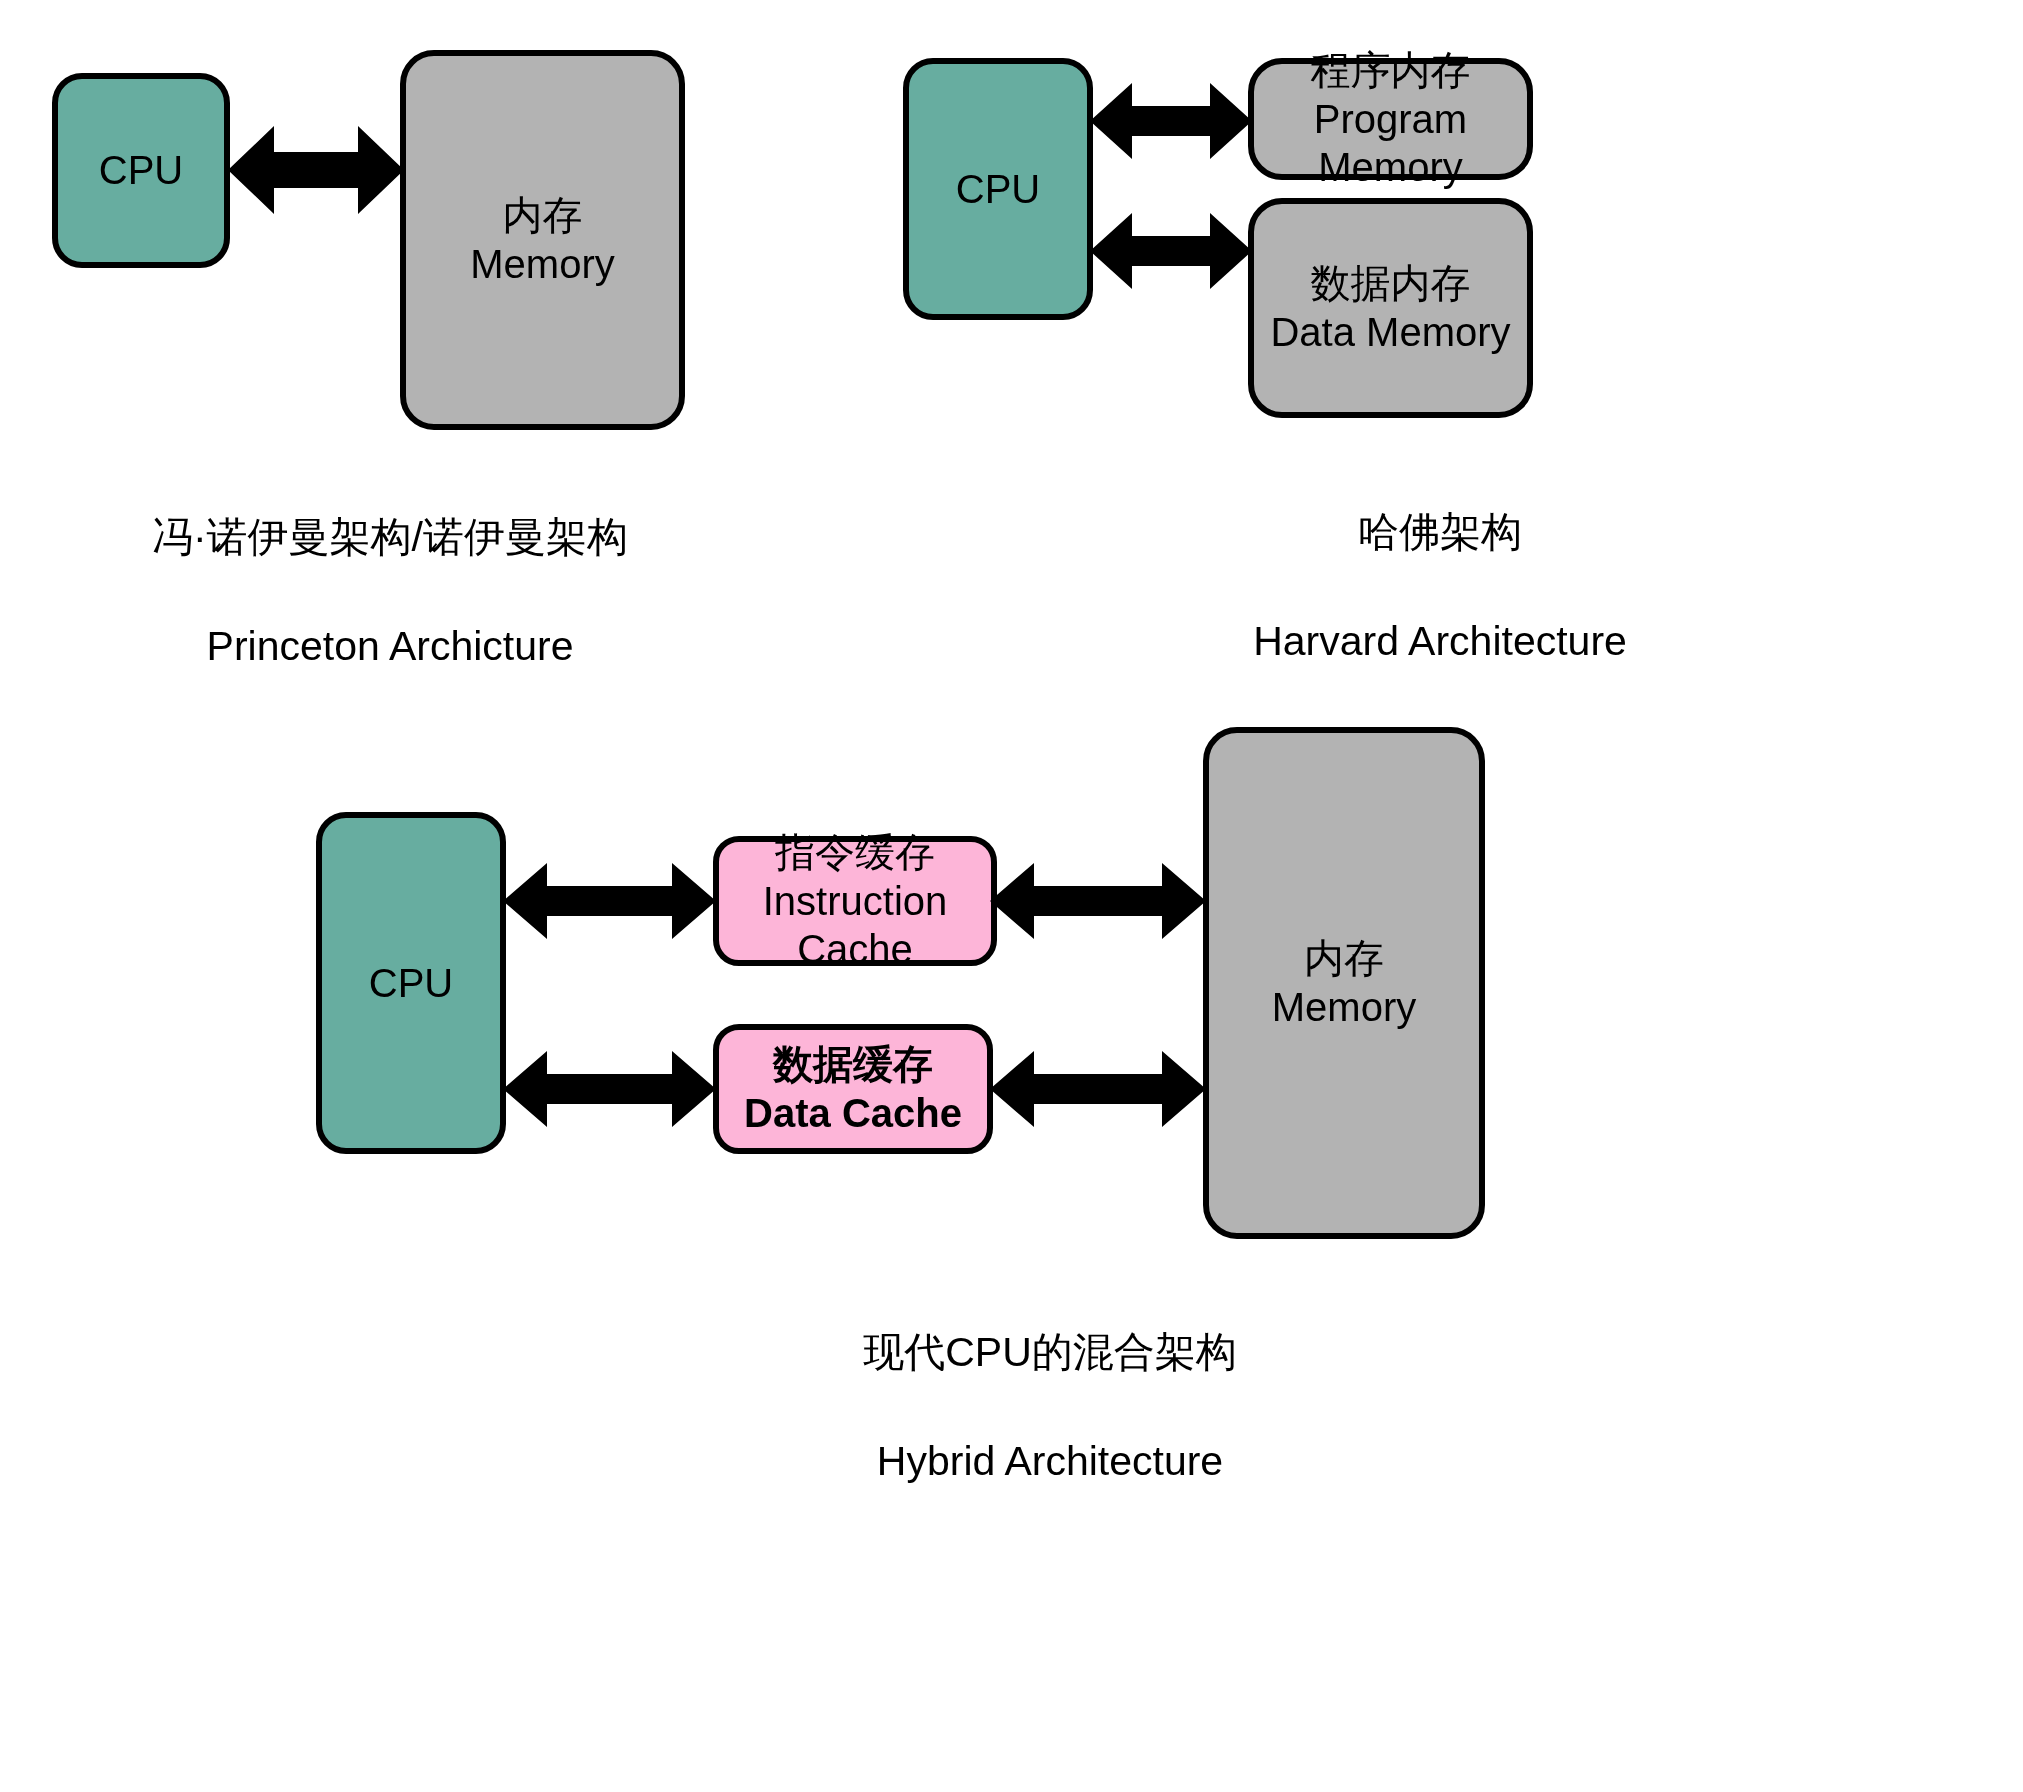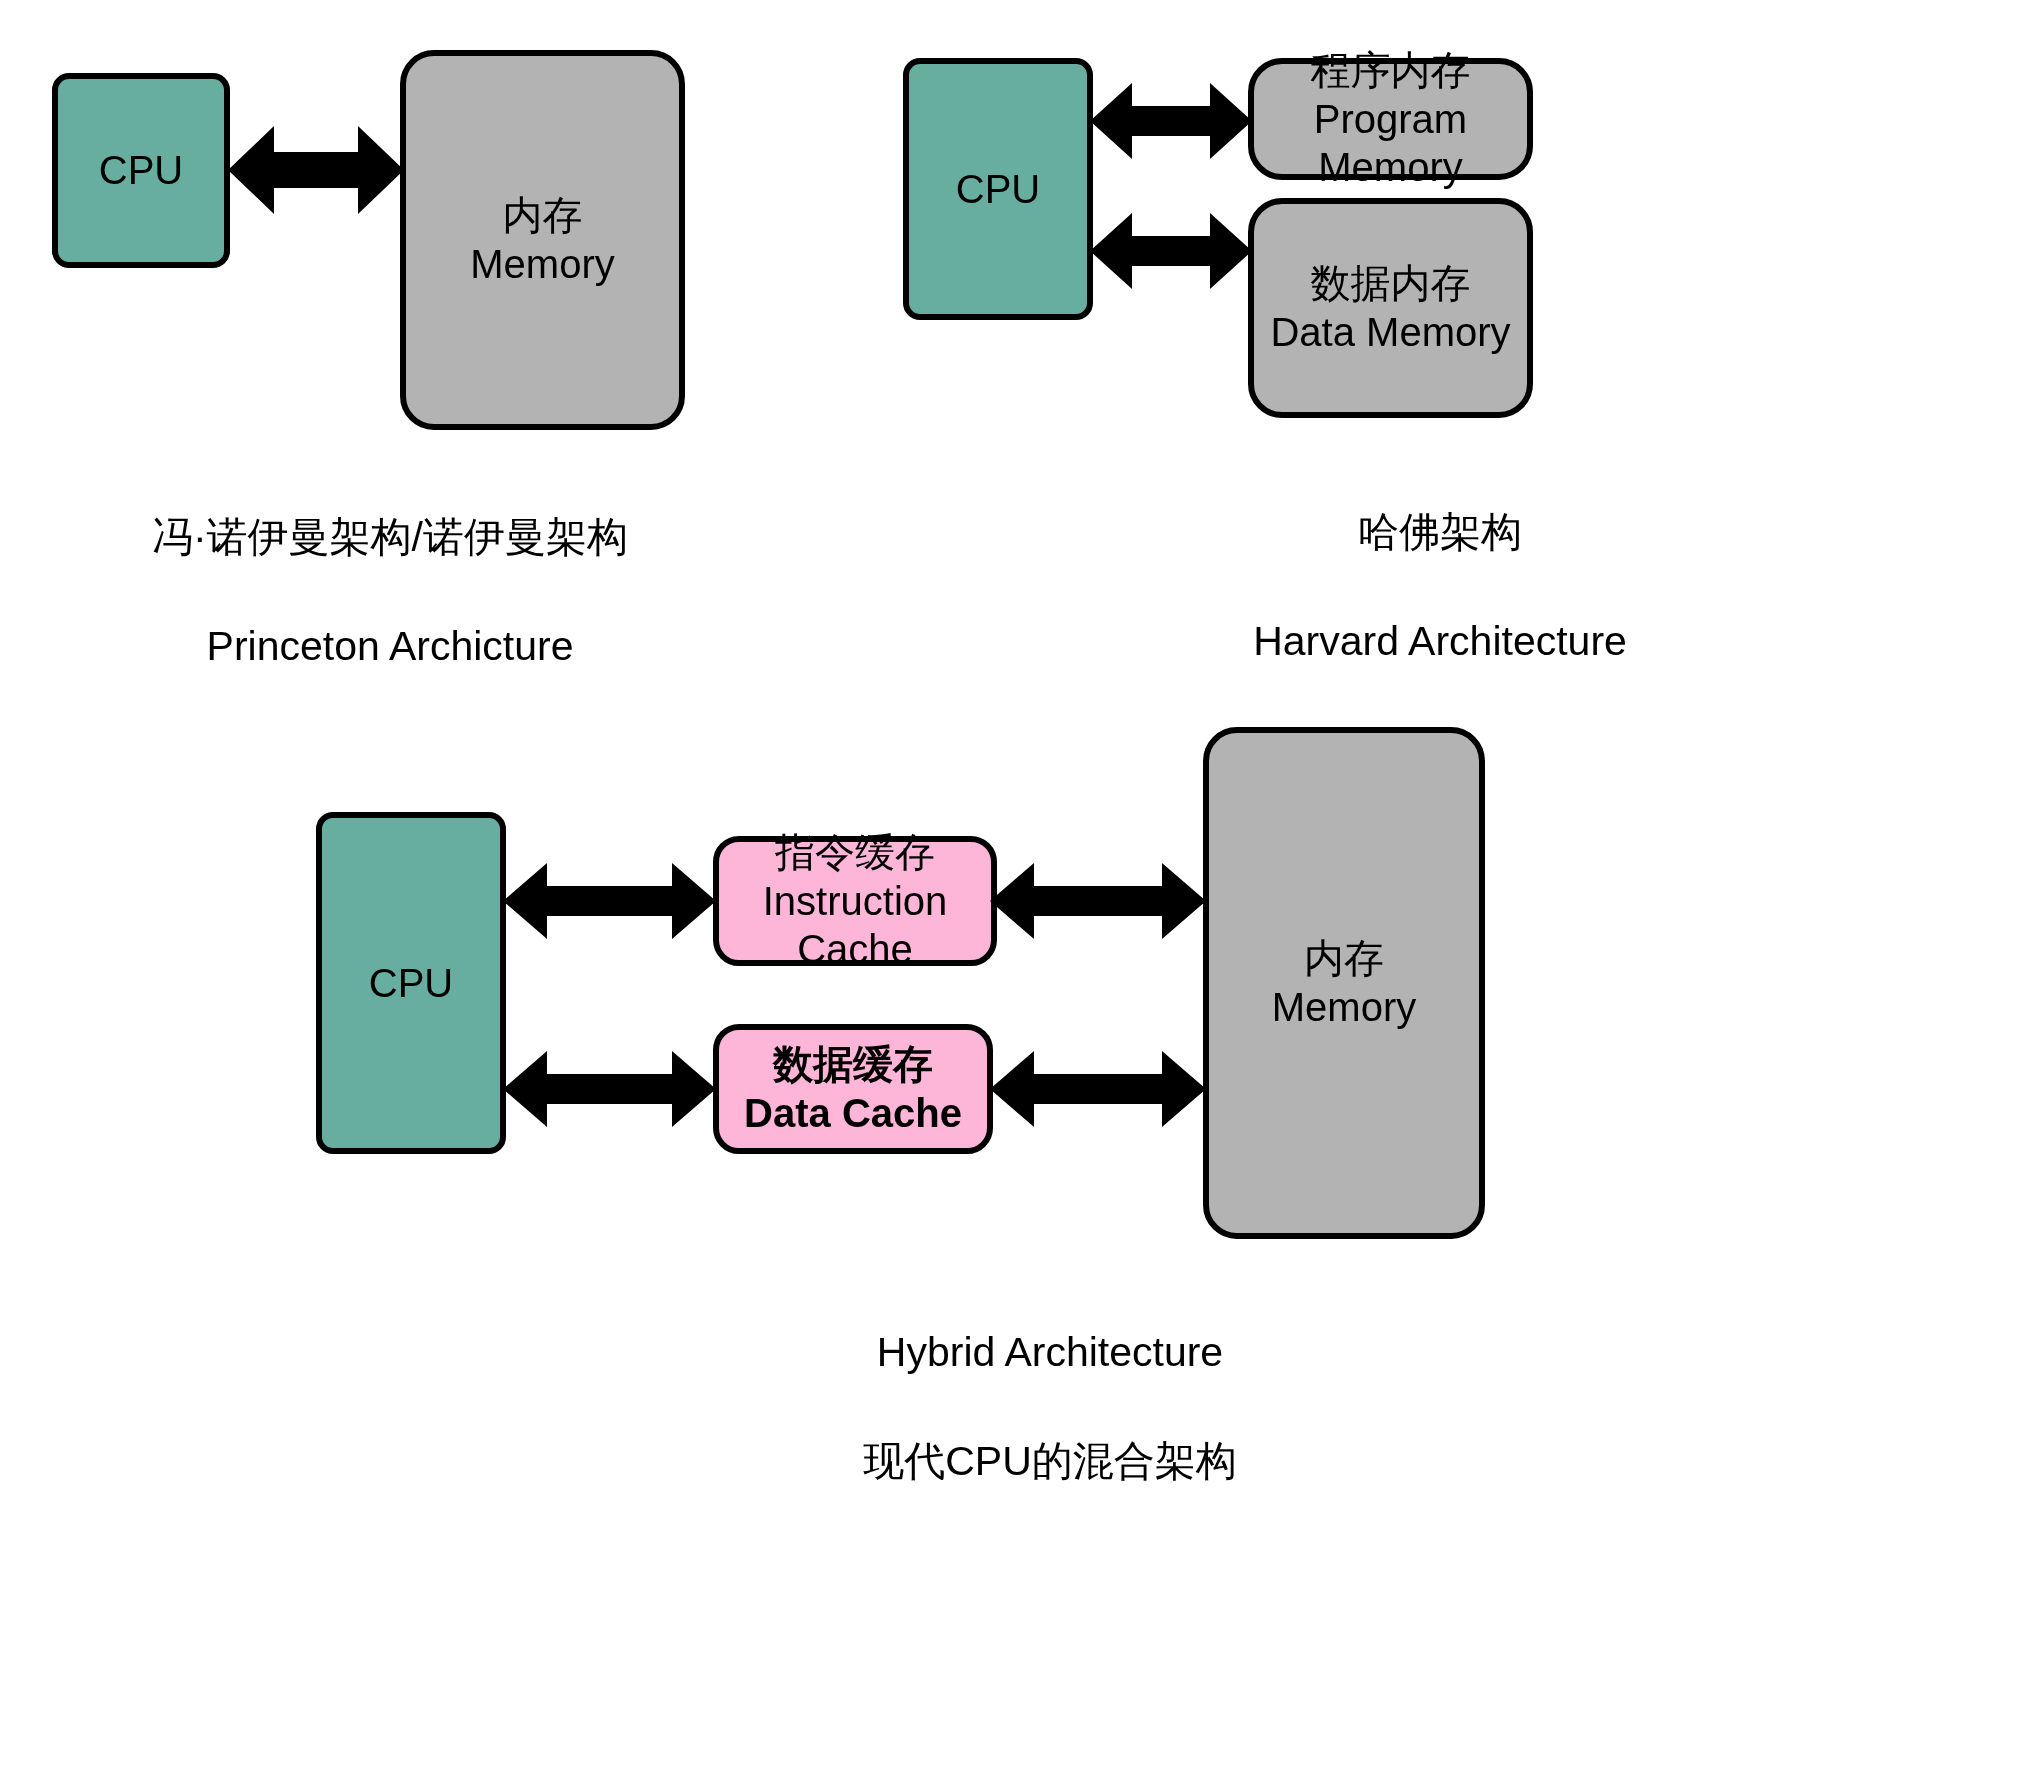"CPU" .cpu-node { border-radius: 17px -> 30px }
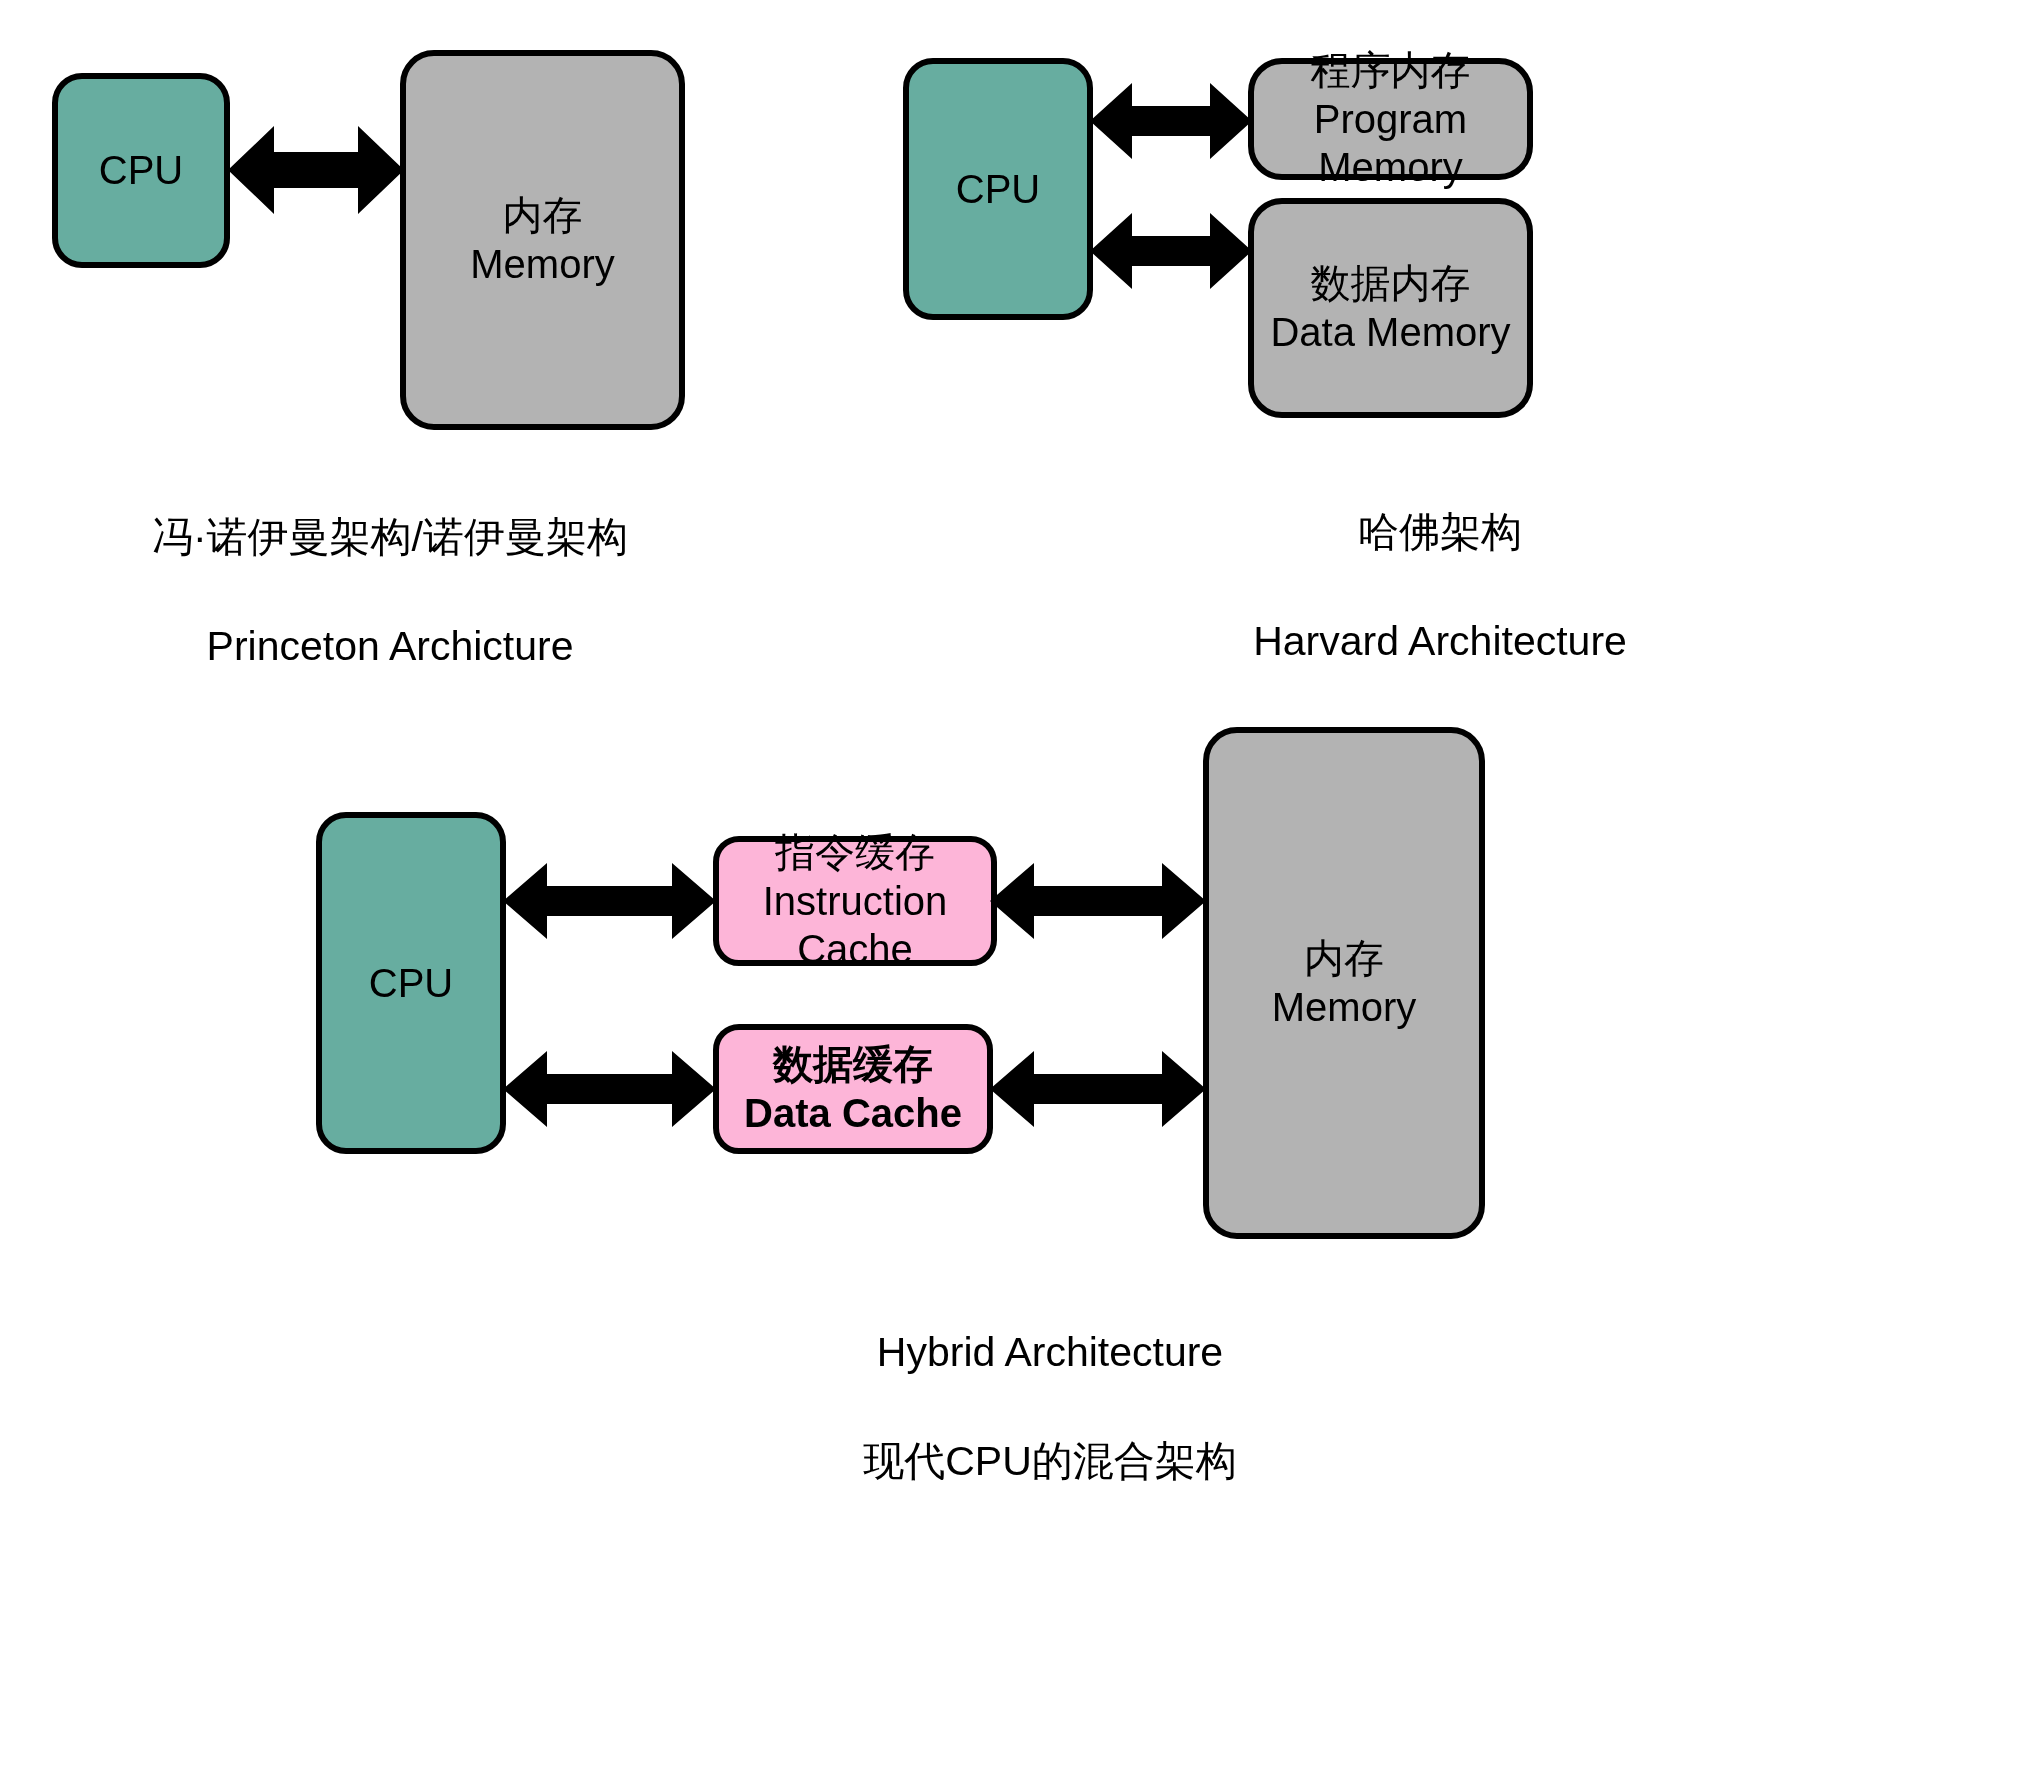"Hybrid Architecture" div { order: before "现代CPU的混合架构" -> after "现代CPU的混合架构" }
